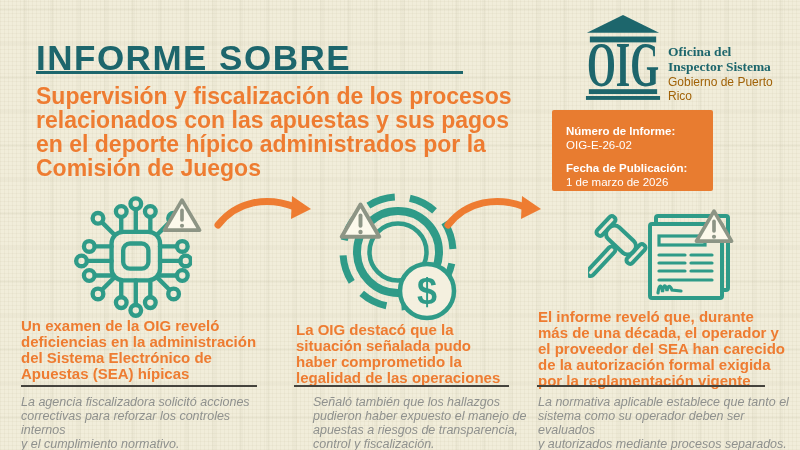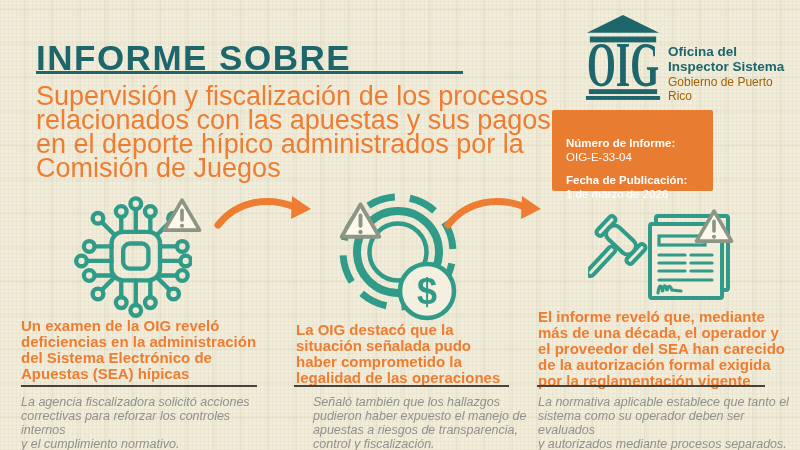"Oficina del" .logo-text { font-family: none -> Liberation Serif, serif }
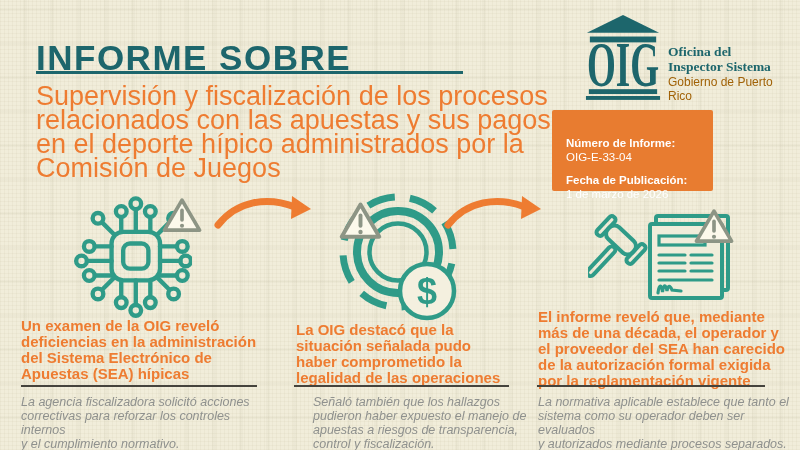"Supervisión y fiscalización de los" .subtitle { font-size: 27px -> 23px; font-weight: normal -> bold }
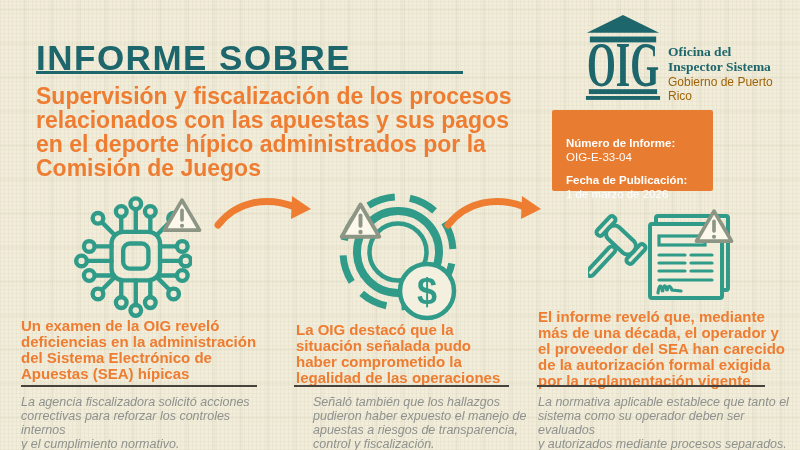"Número de Informe:" .report-box { padding: 26px 14px -> 14px 14px }
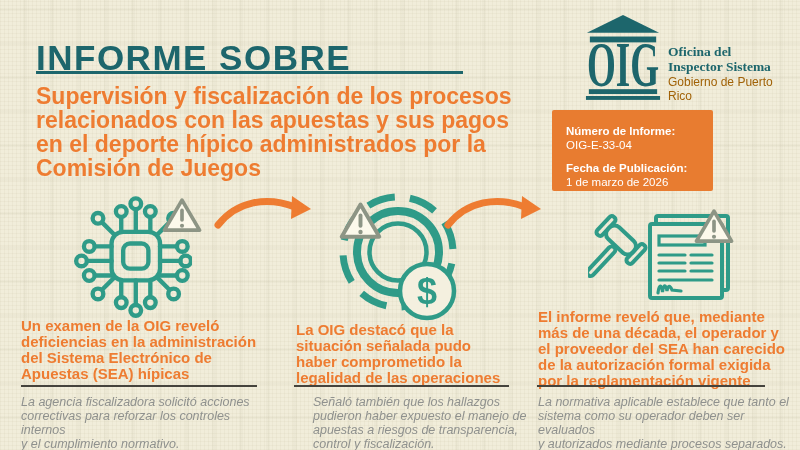"OIG-E-33-04" div.val { text: OIG-E-33-04 -> OIG-E-26-02 }
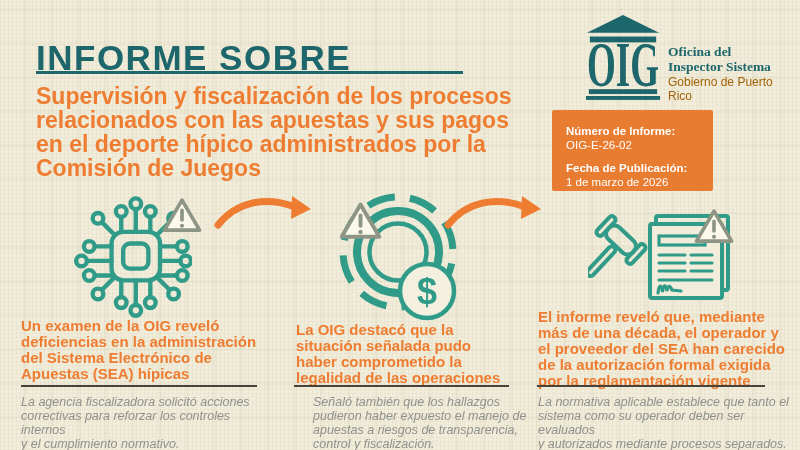"El informe reveló que, mediante" div.abs { text: mediante -> durante }
